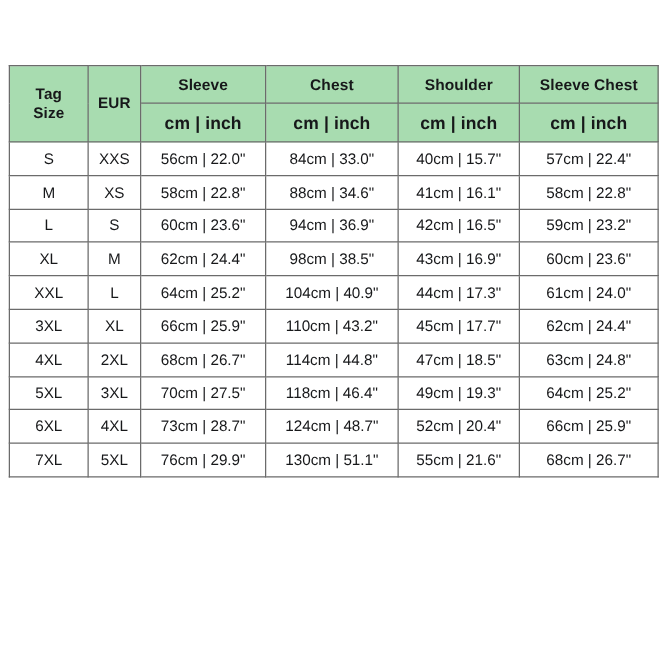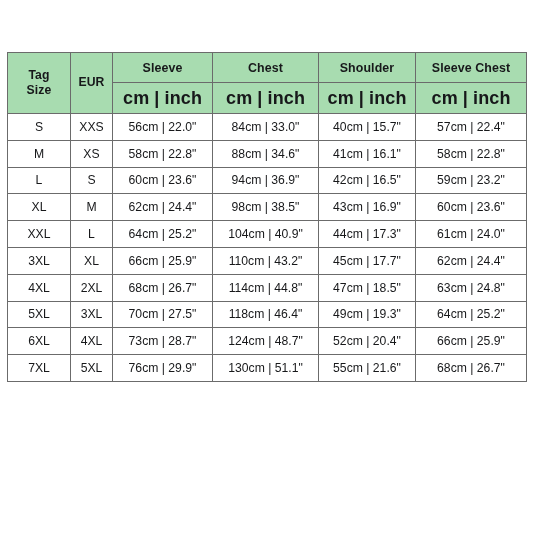"cm | inch" th.unit-head { font-size: 18px -> 14px }
